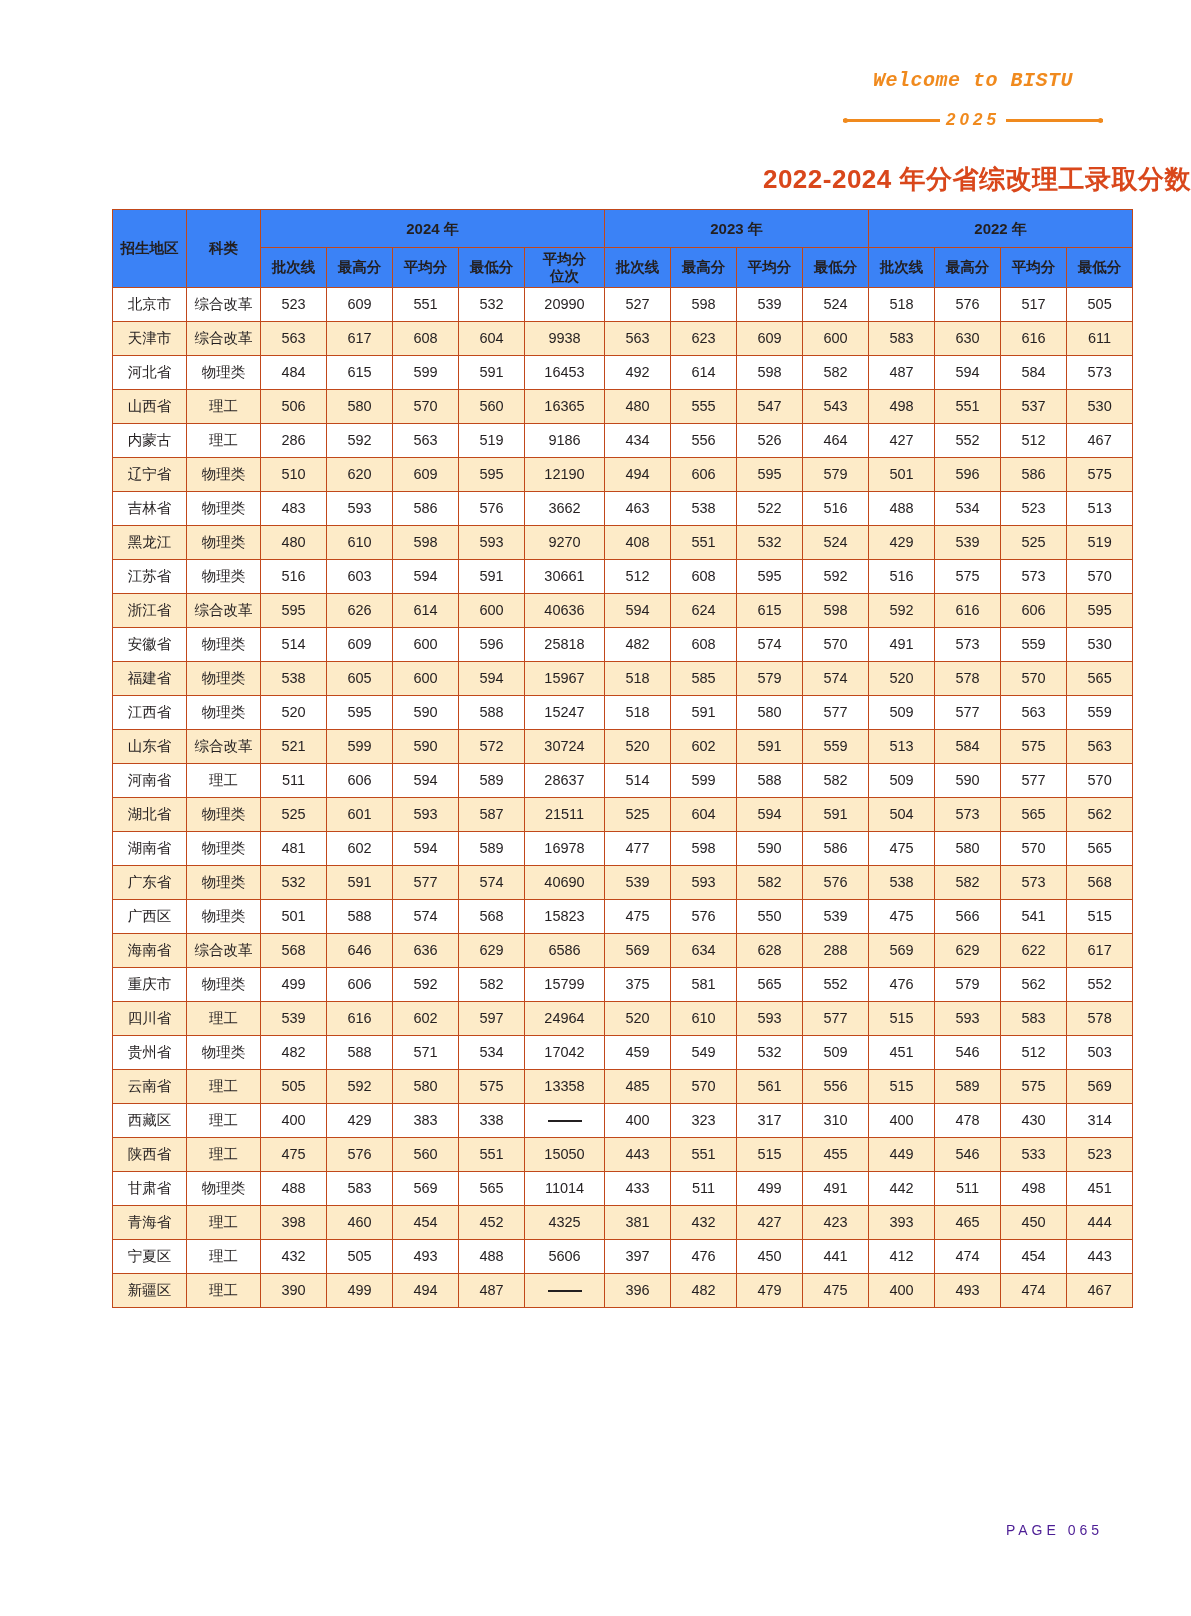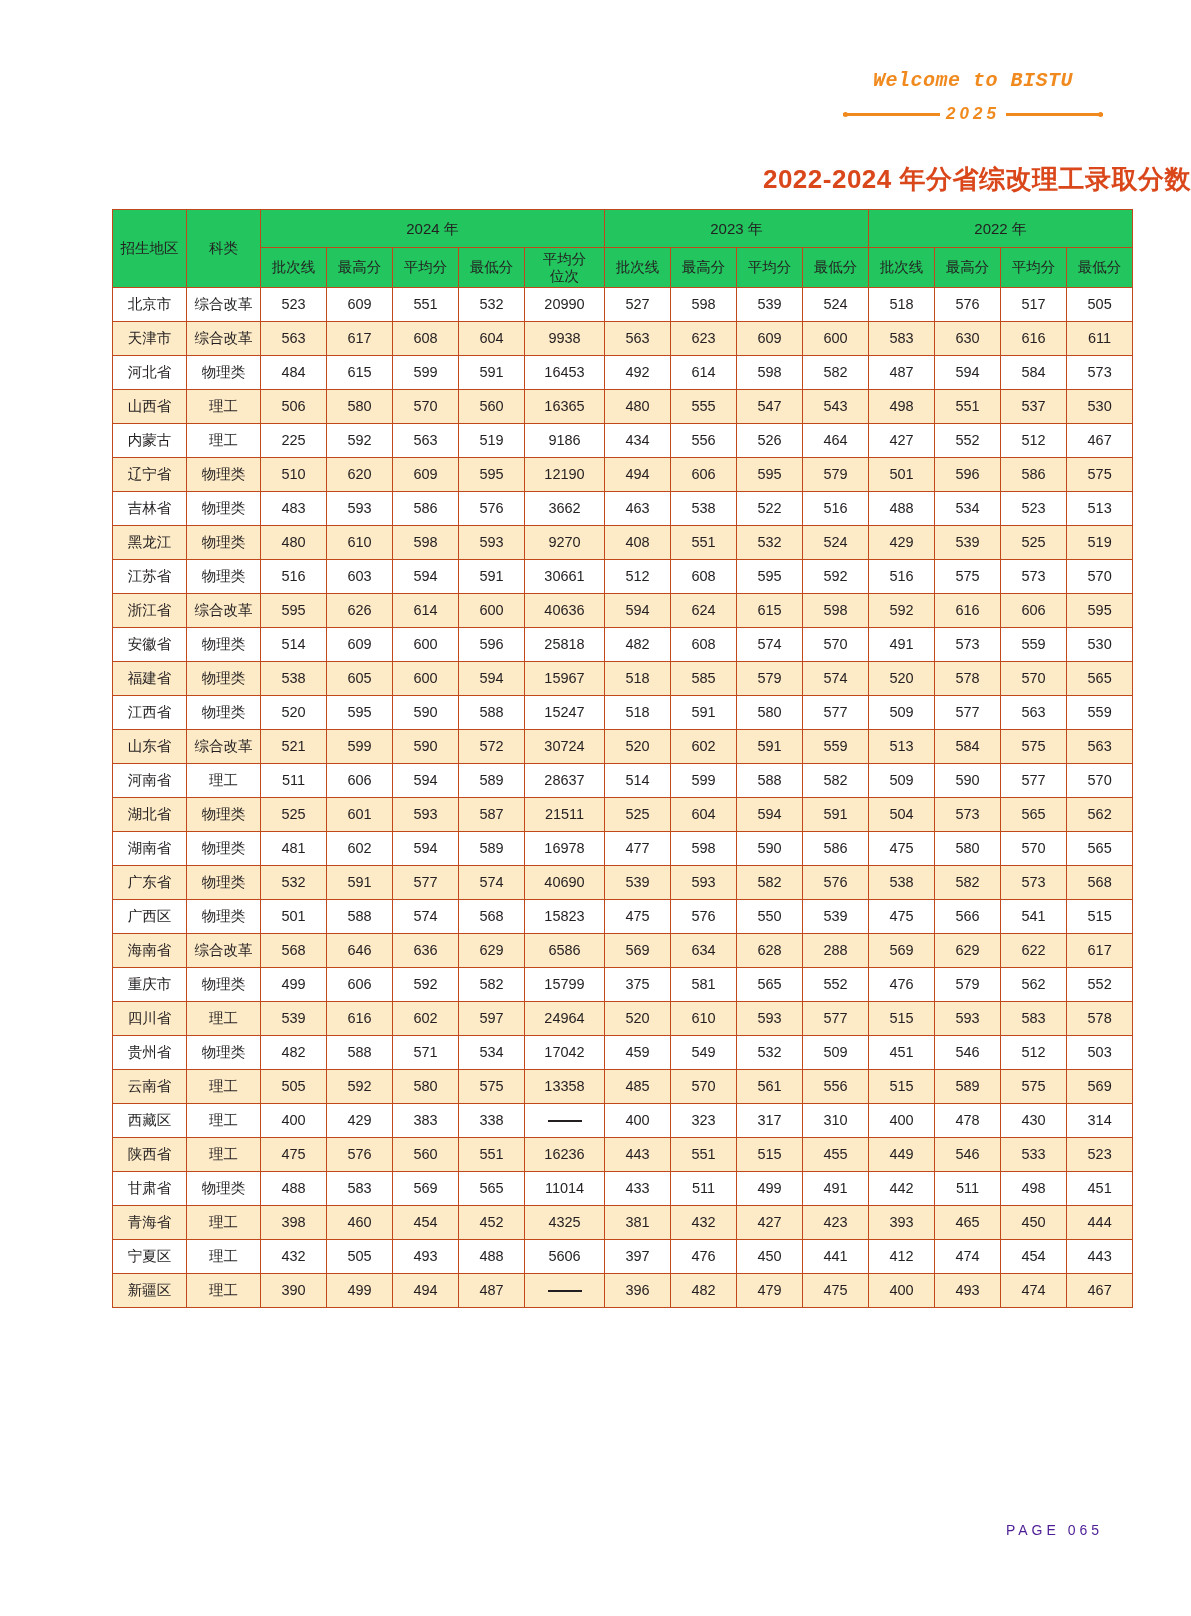"2025" .brand-year-row { margin-top: 12px -> 18px }
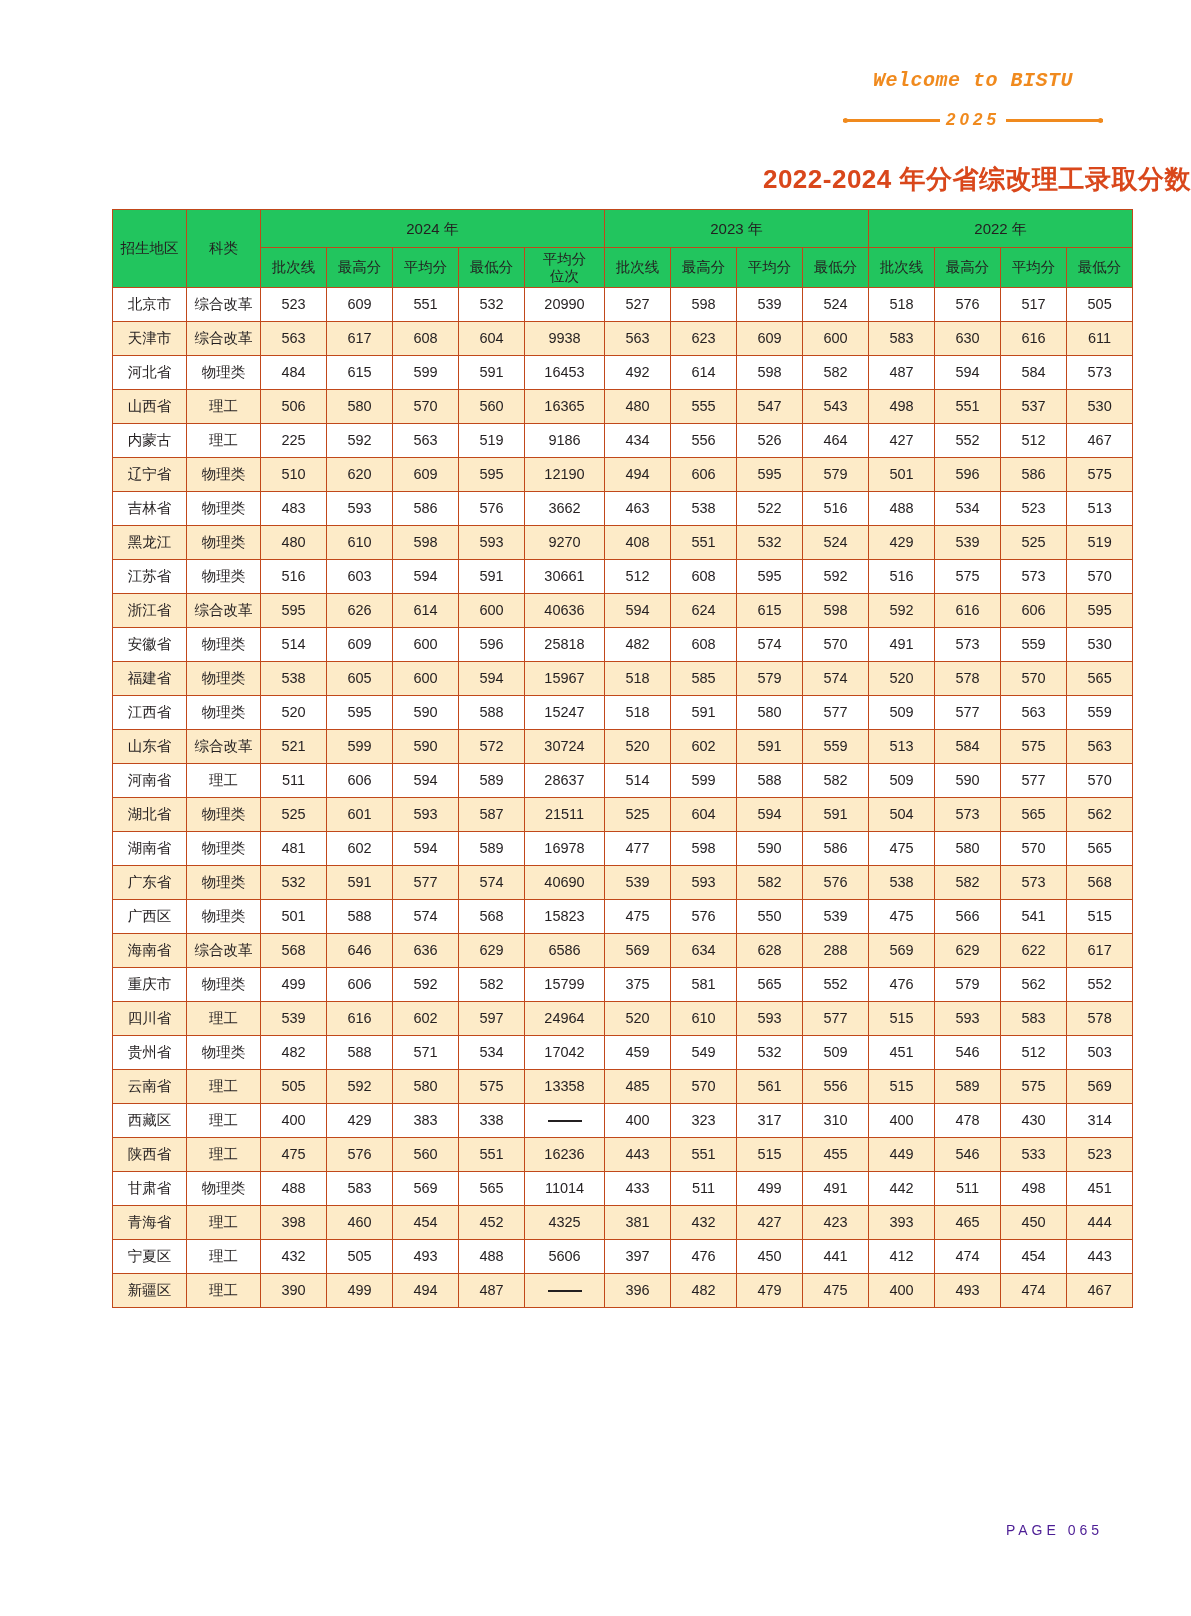"2024 年" thead th { background: #22c55e -> #3b82f6; font-weight: normal -> bold }
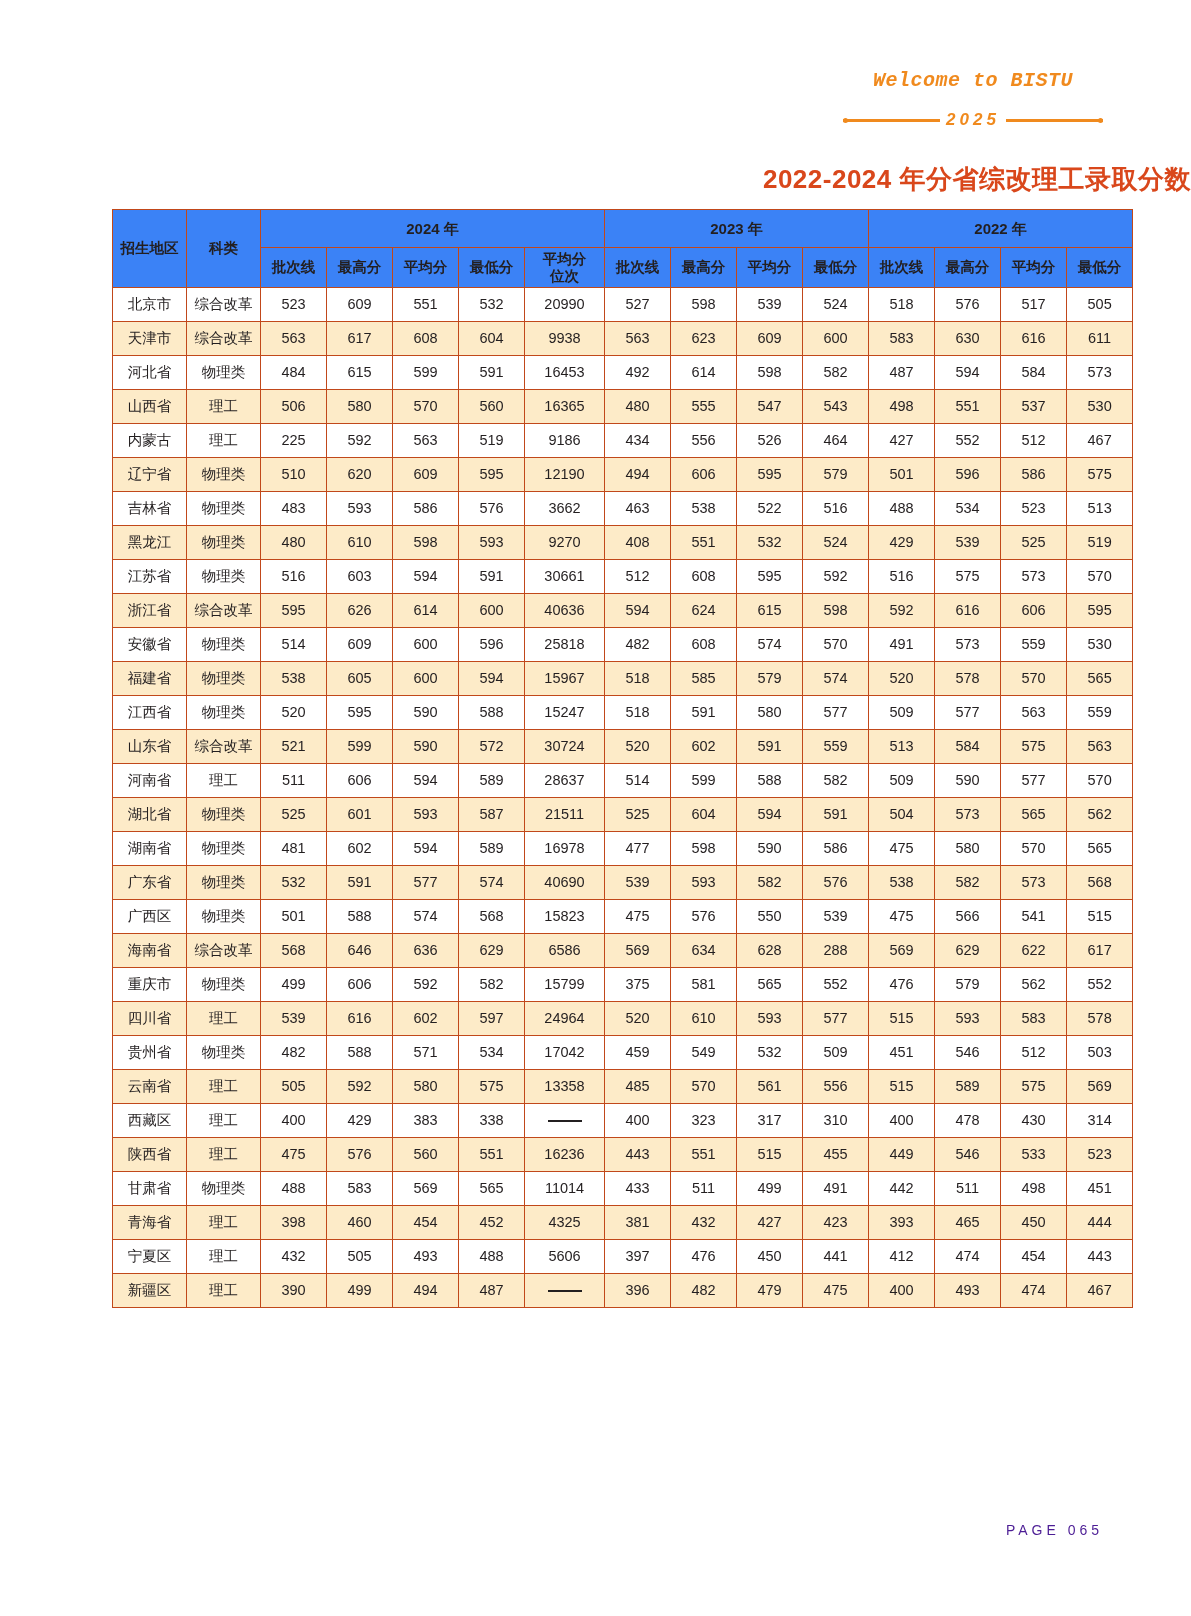"225" td { text: 225 -> 286 }
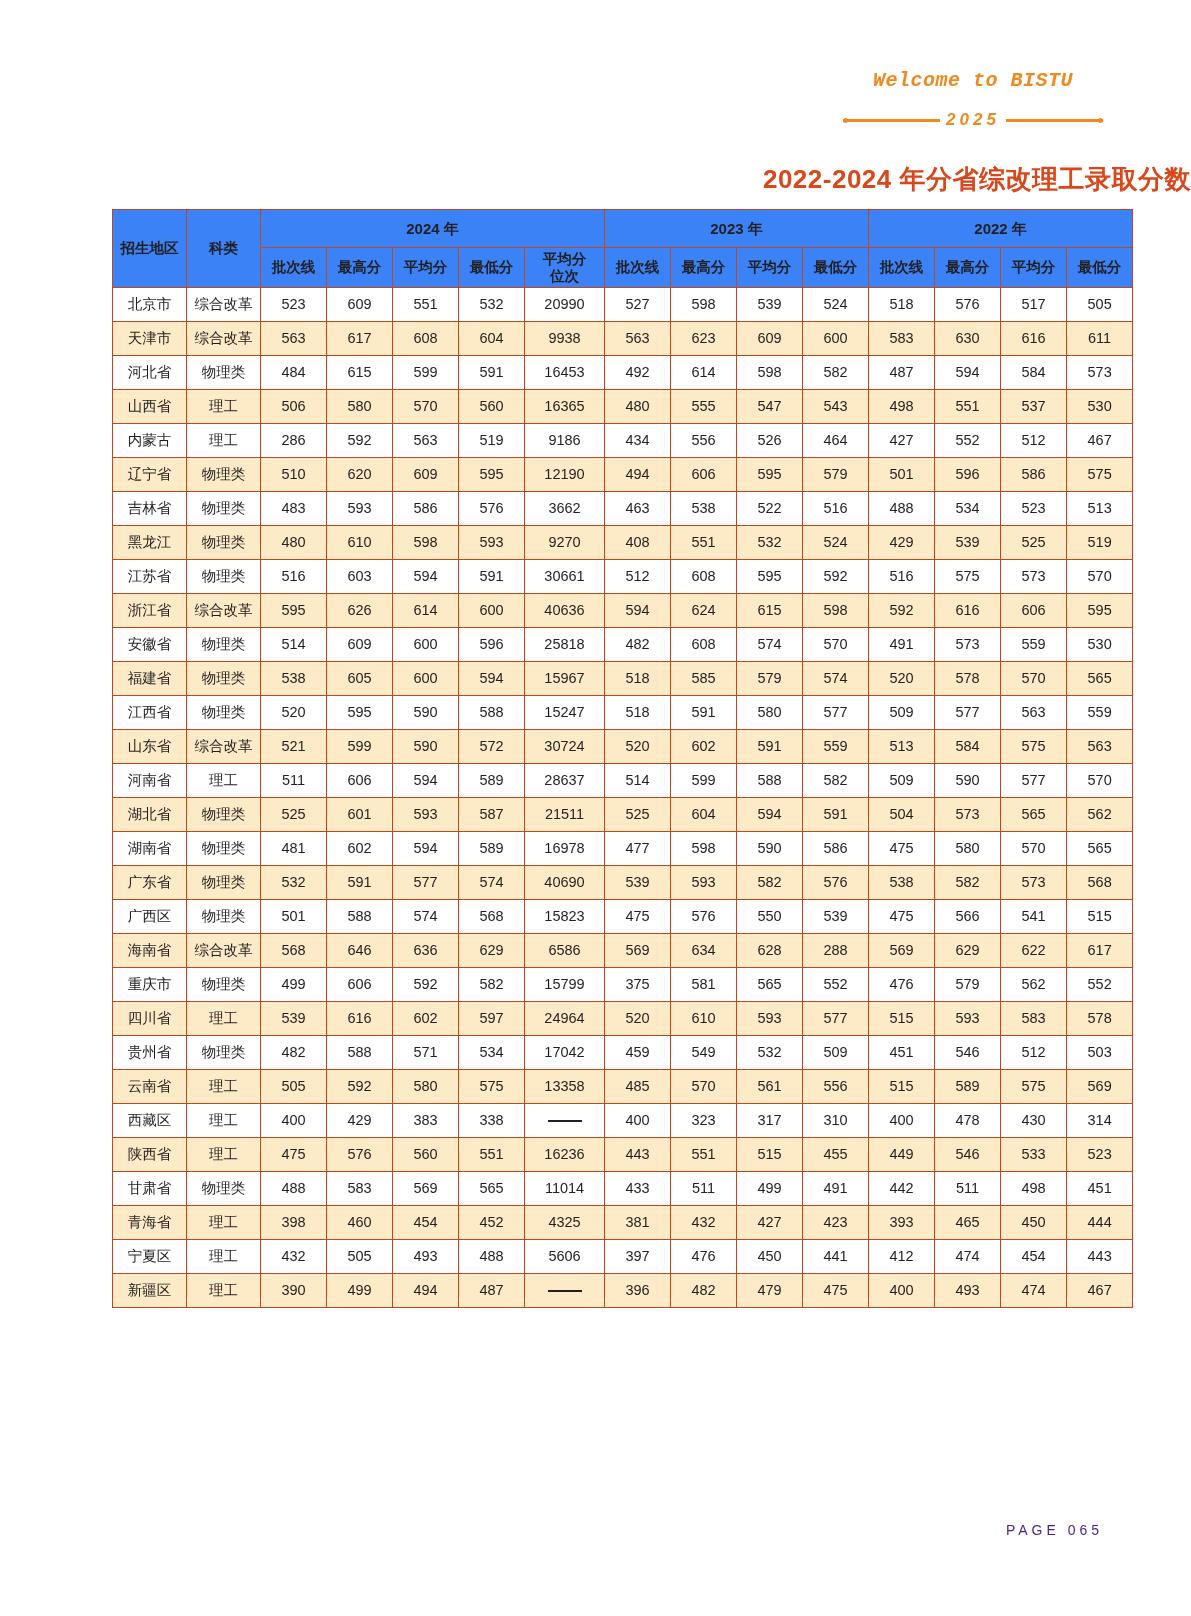"16236" td { text: 16236 -> 15050 }
